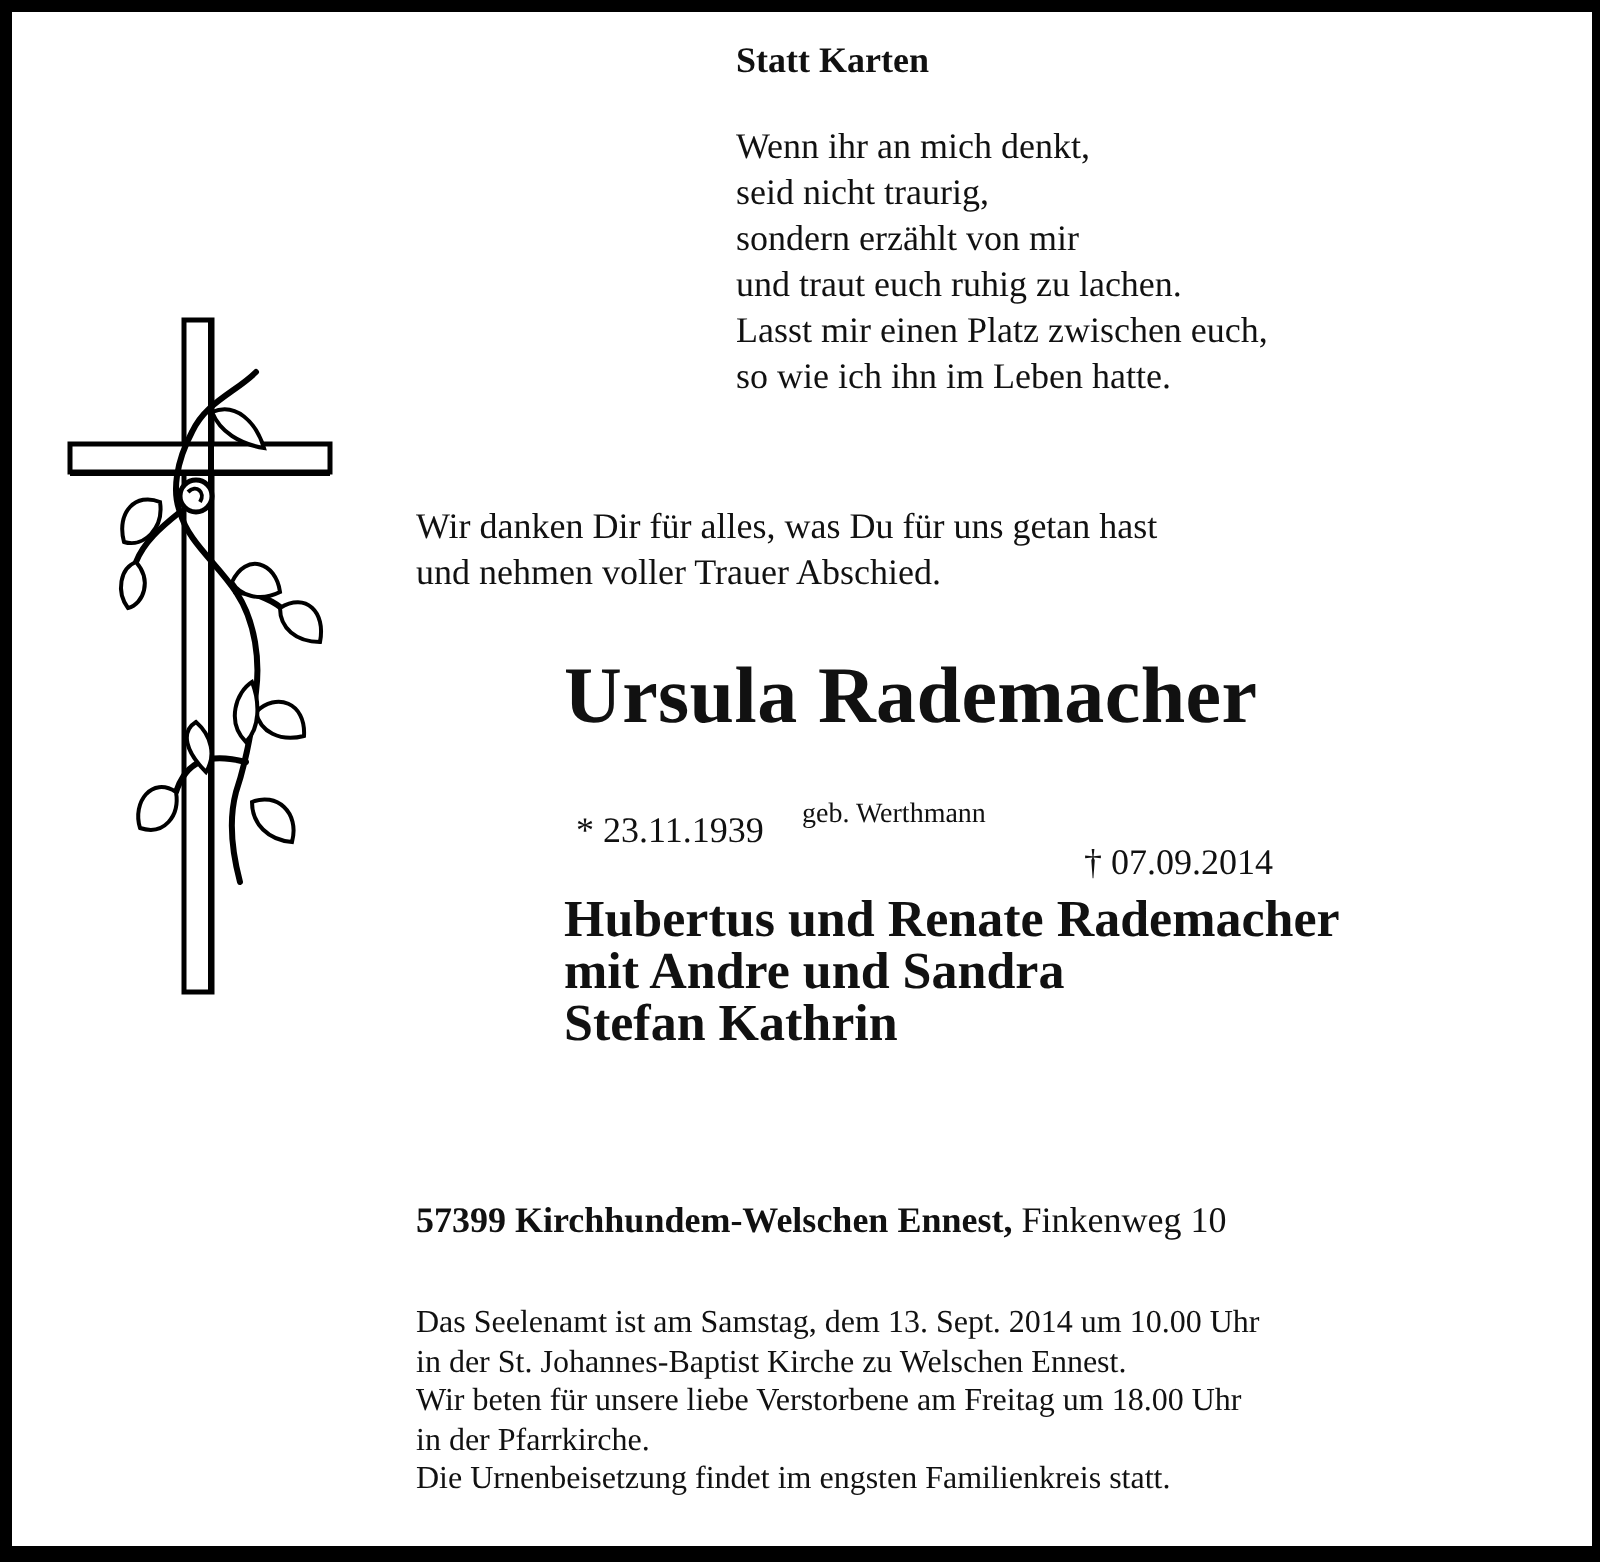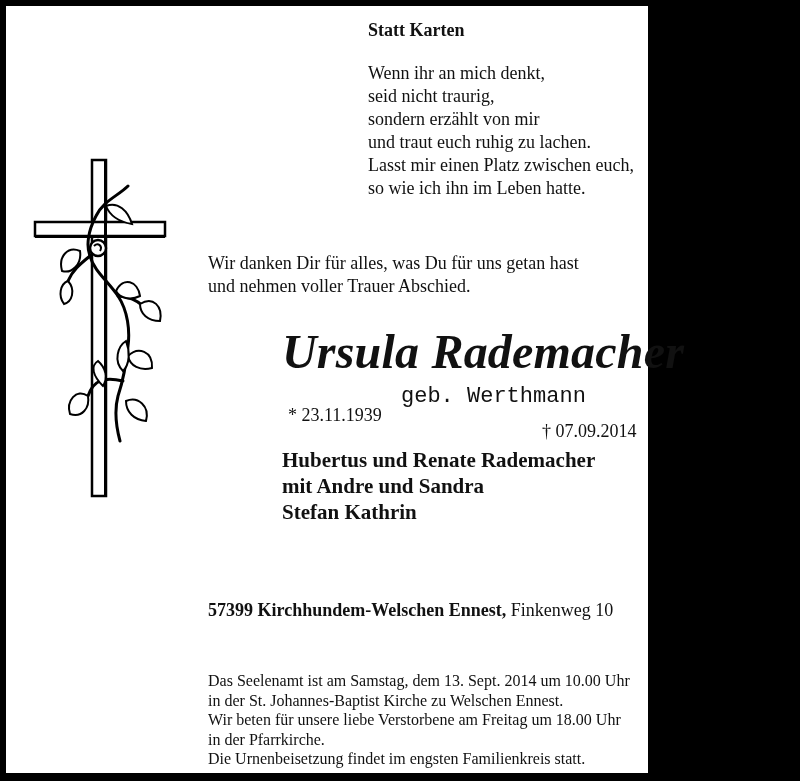"Statt Karten" .page { width: 642px -> 790px }
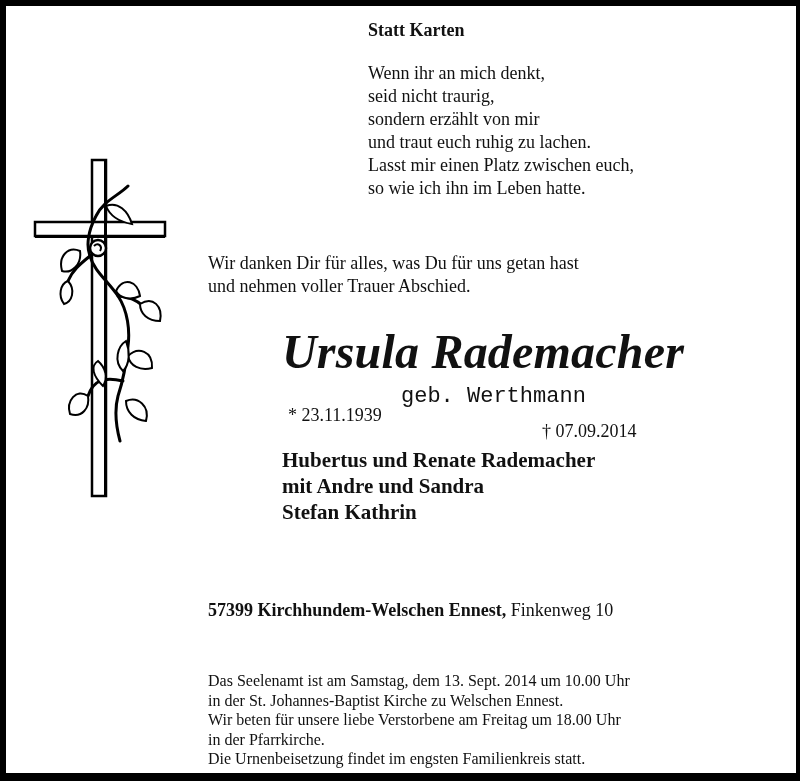"Ursula Rademacher" .name { font-size: 48px -> 40px; font-style: italic -> none }
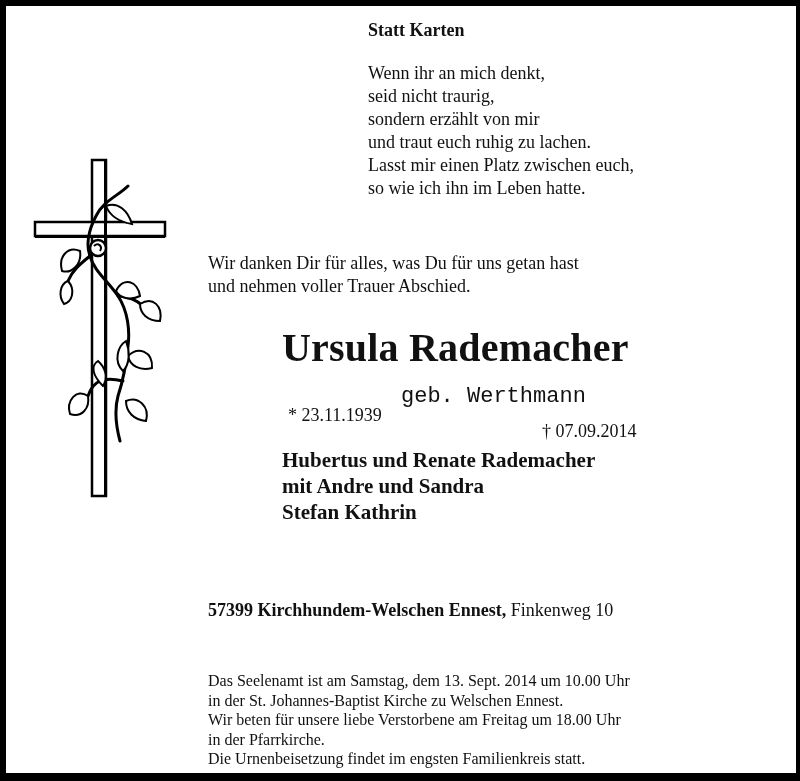"geb. Werthmann" .maiden { font-family: Liberation Mono, monospace -> none; font-size: 22px -> 14px; top: 378px -> 394px }
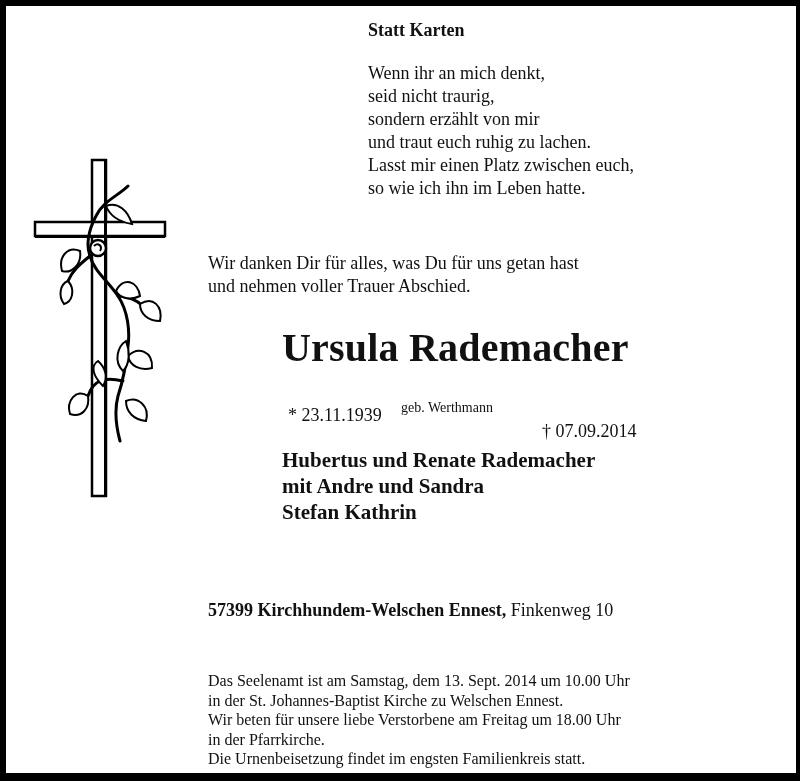"Hubertus und Renate Rademacher" .family { font-size: 21px -> 26px }
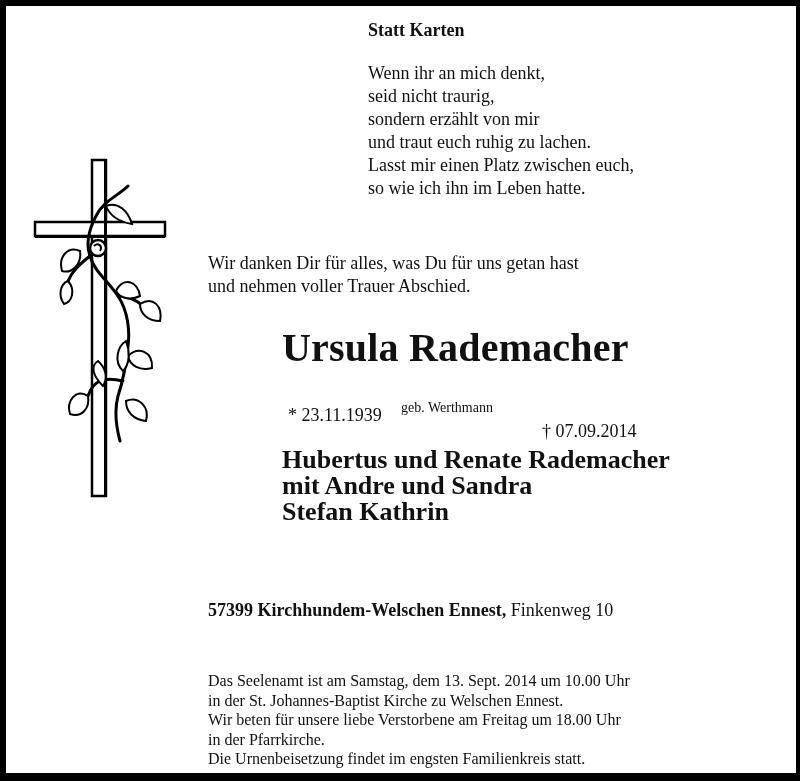"Das Seelenamt ist am Samstag," .info { margin-top: 19px -> none }
